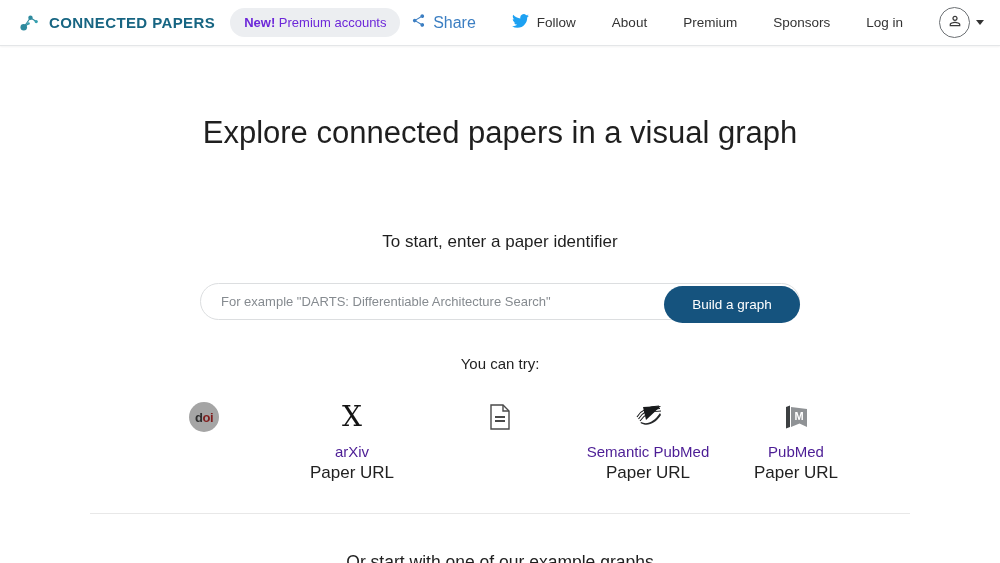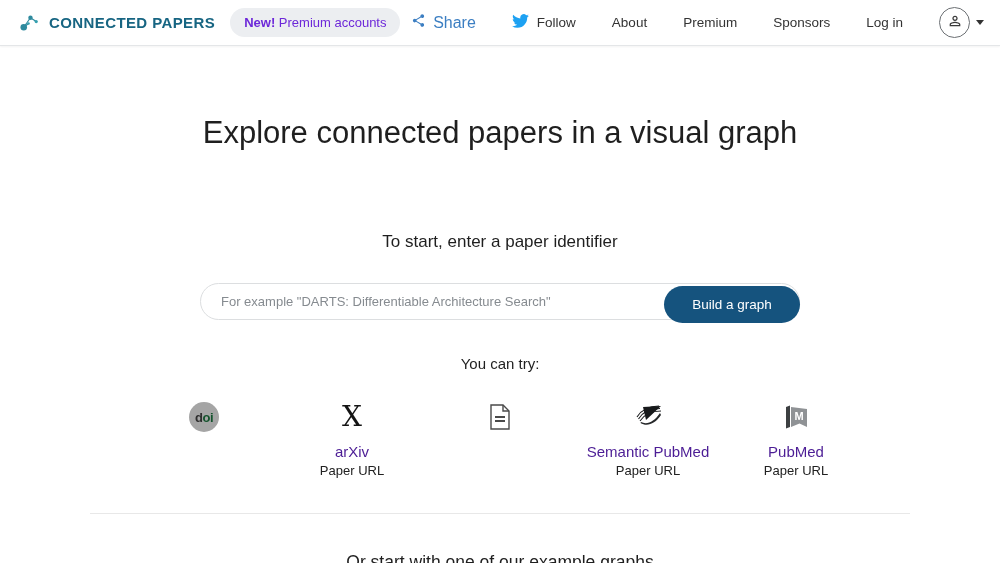"oi" .doi-disc .oi { color: #14532d -> #7f1d1d }
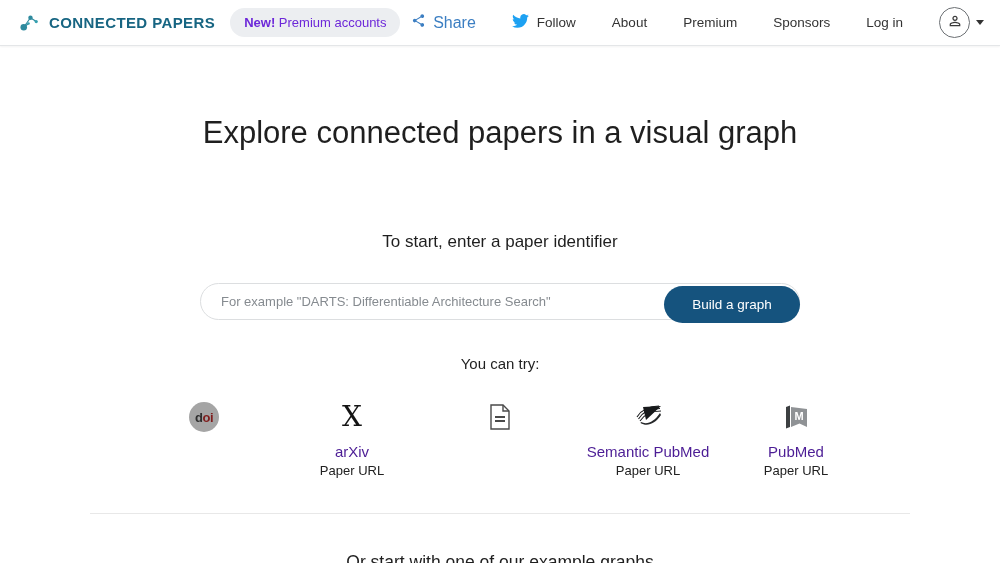"Paper URL" .opt-sub { font-size: 13px -> 17px }
